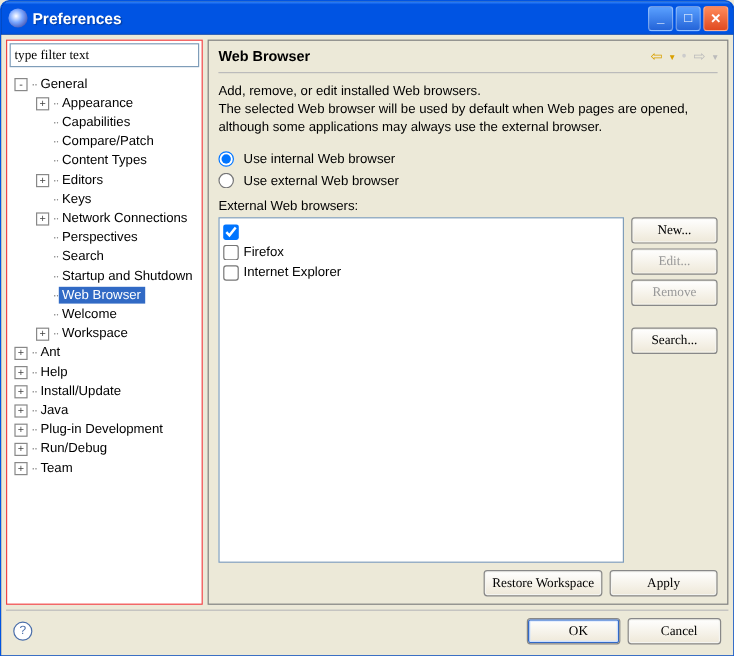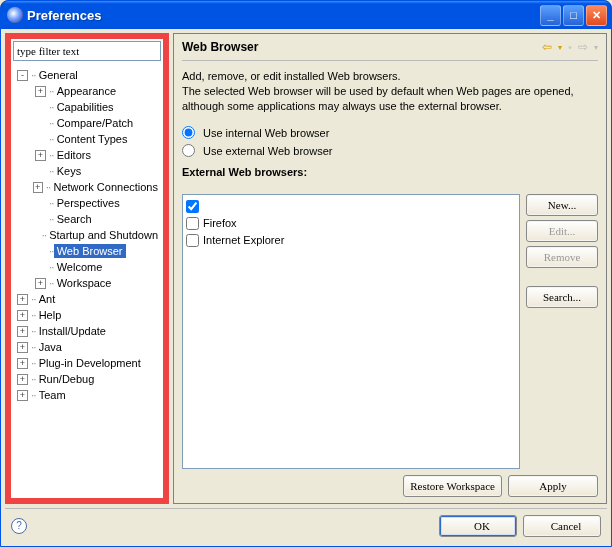"type filter text" .left-pane { border: 6px solid #ef4444 -> 1px solid #ef4444 }
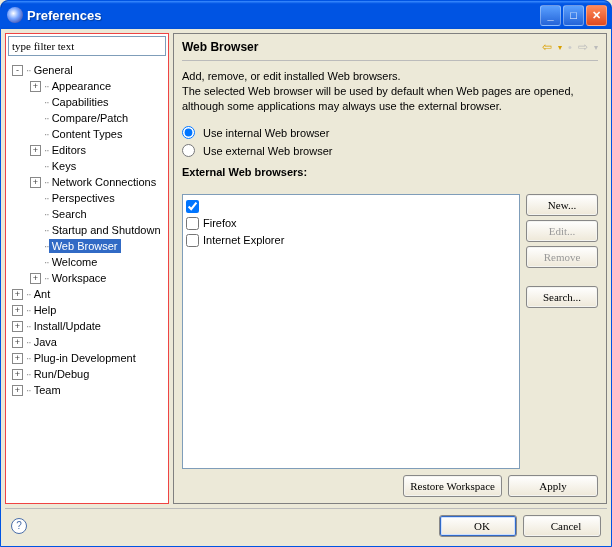"External Web browsers:" .section-label { font-weight: bold -> none; margin-bottom: 16px -> 3px }
